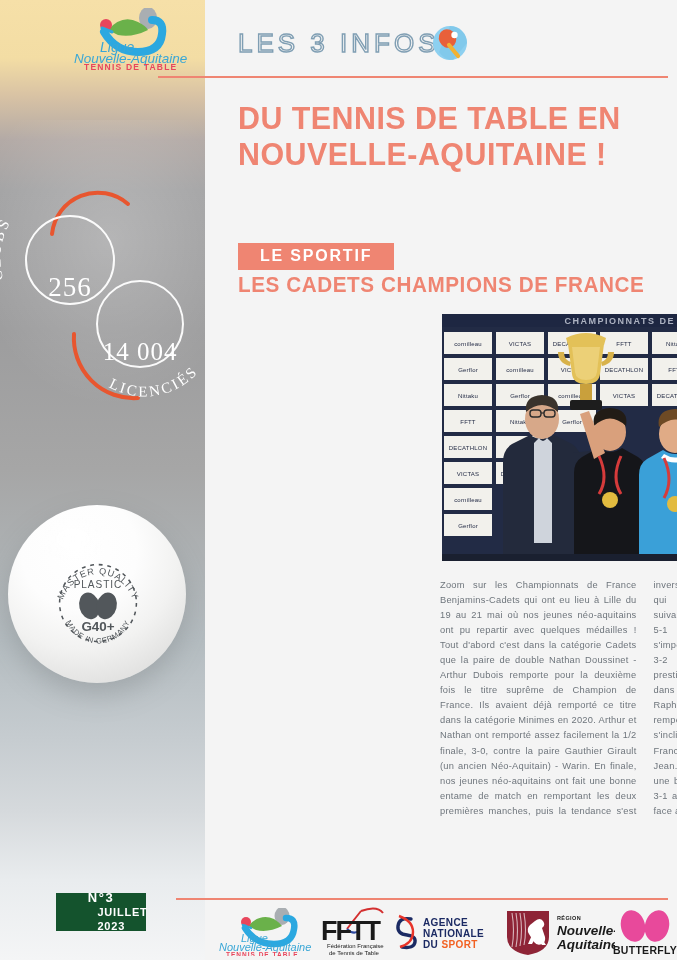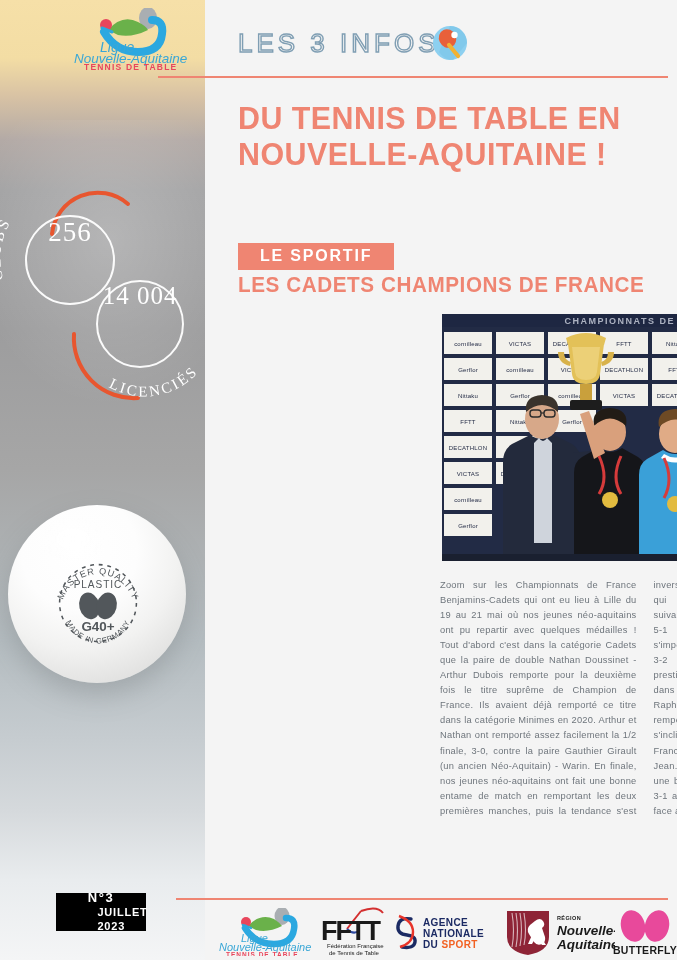"256" .stat-circle { align-items: flex-start -> flex-end }
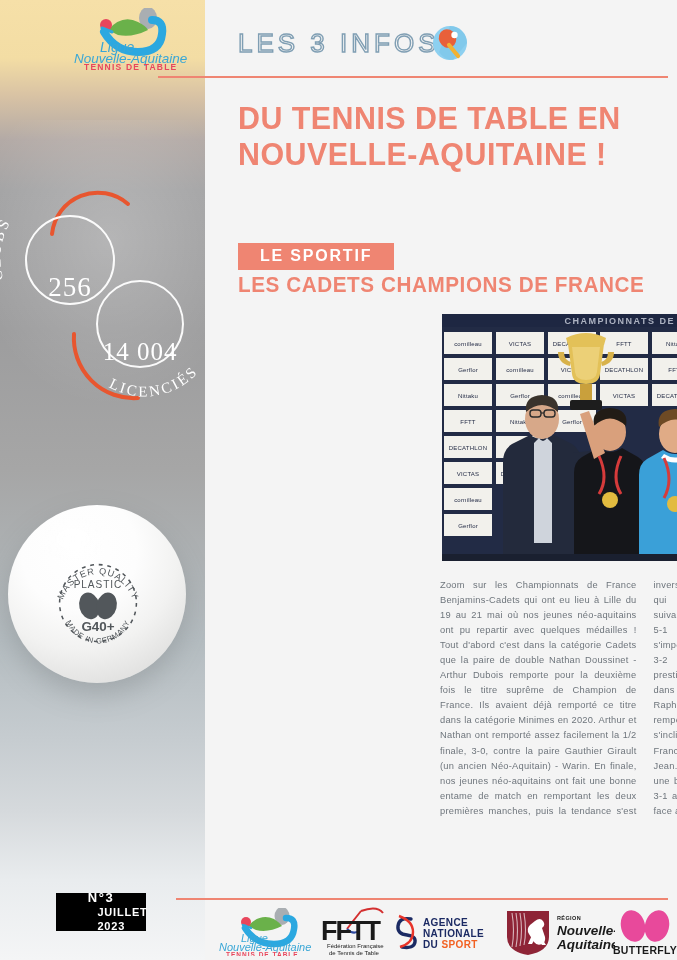"N°3" #issue-badge { background: #000000 -> #14532d }
